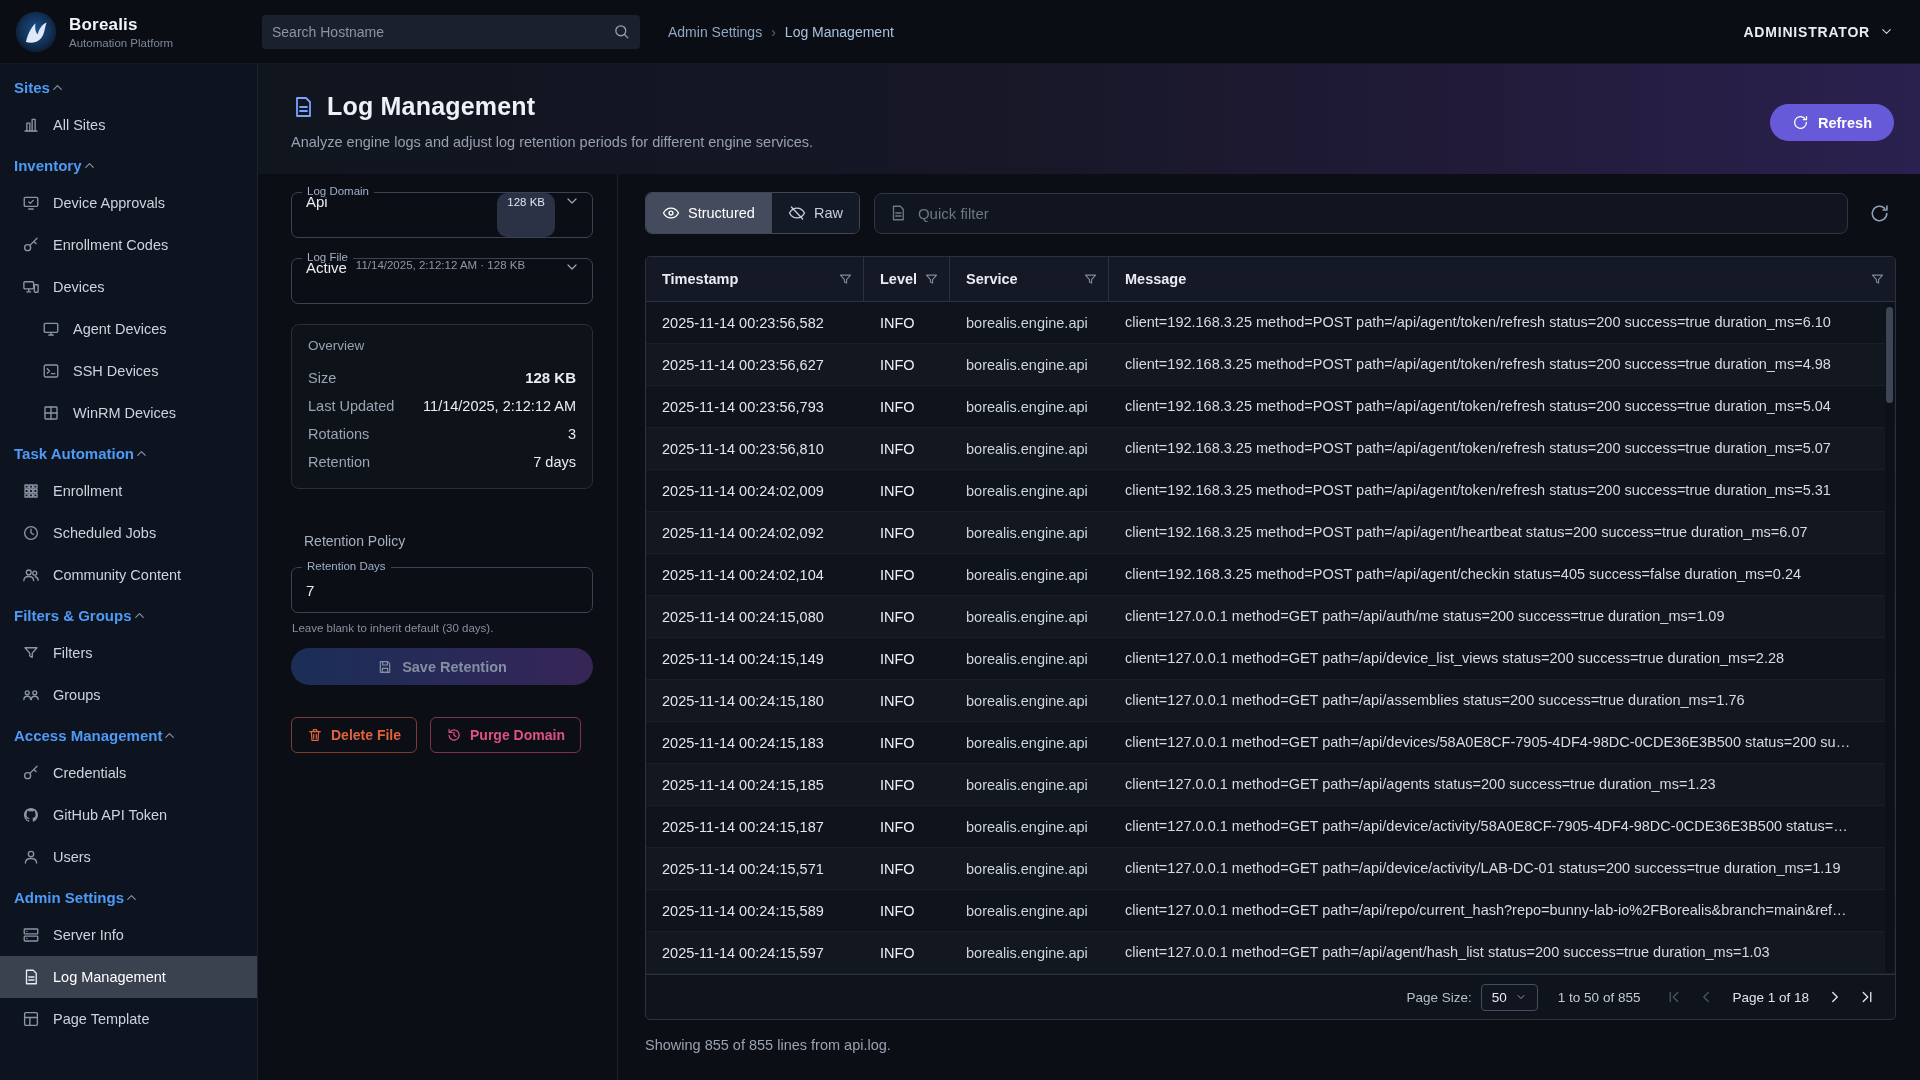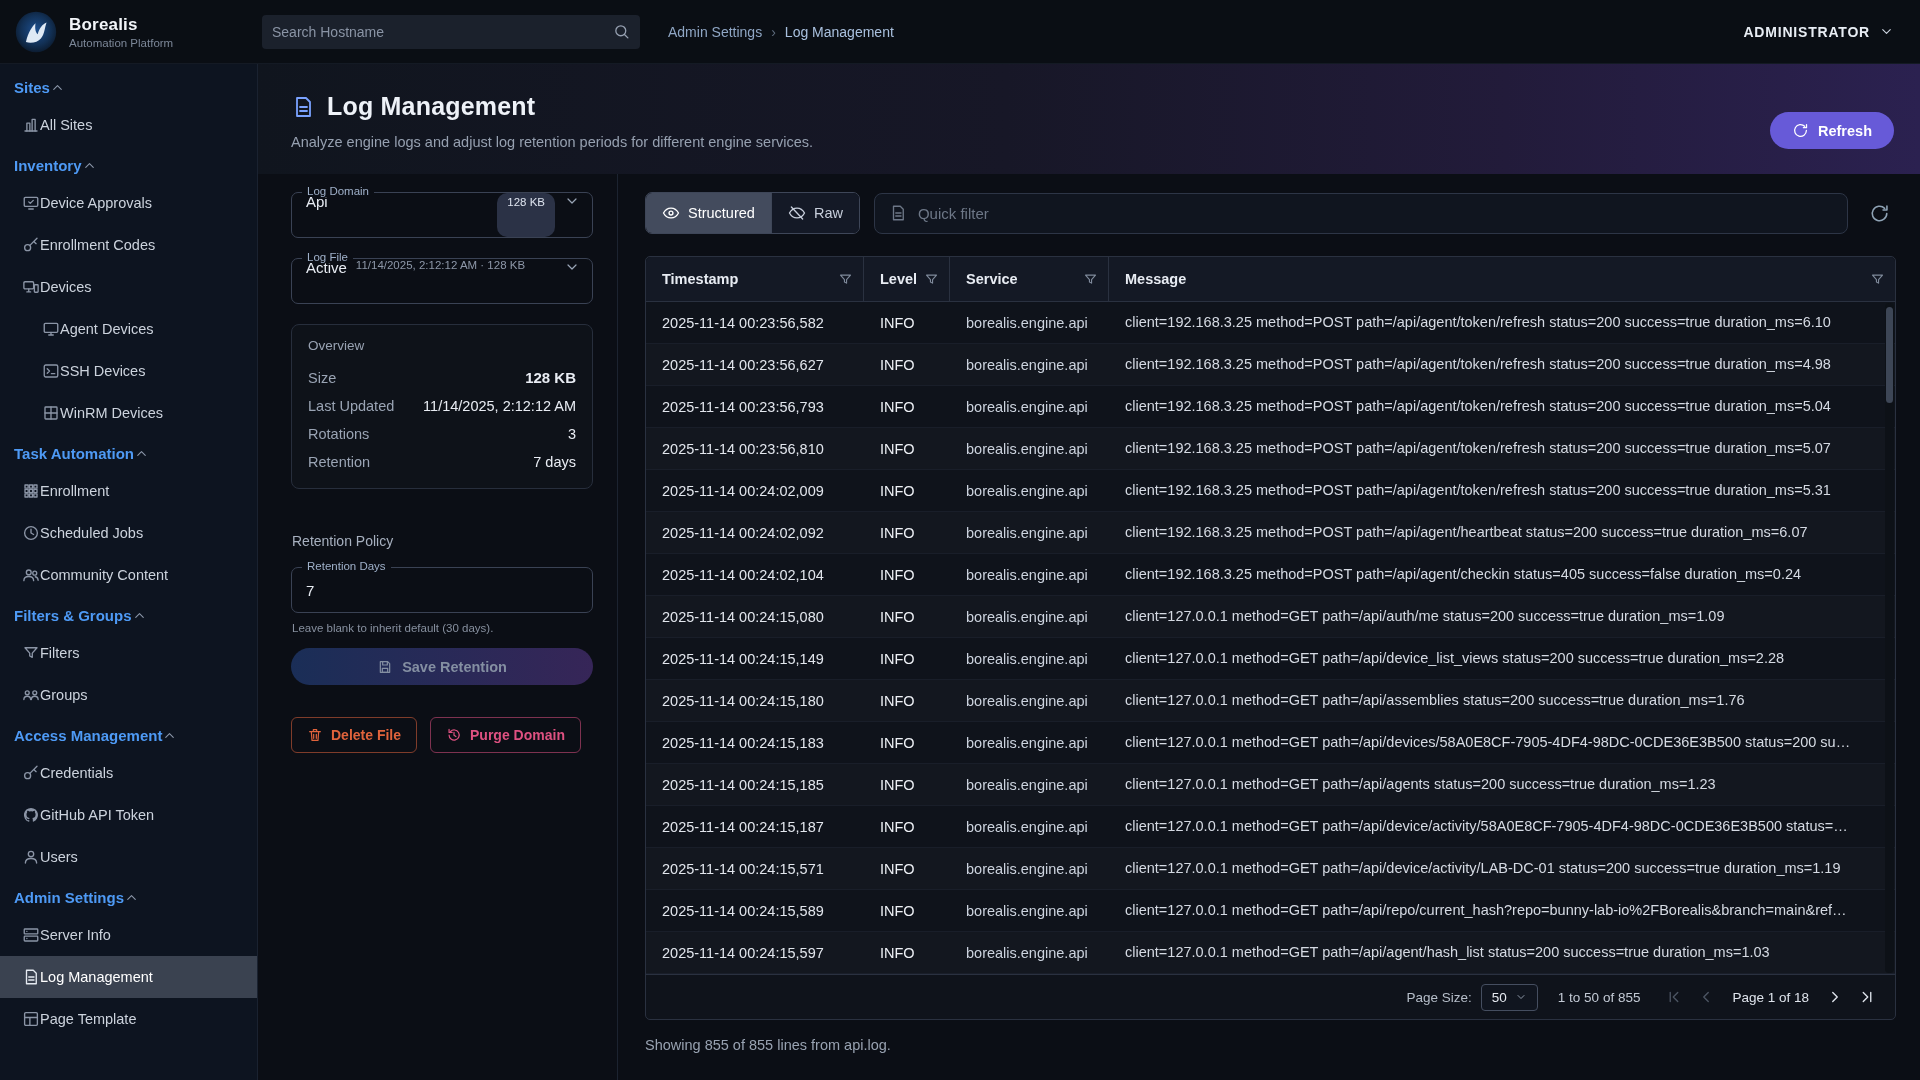"All Sites" .side-item { gap: none -> 13px }
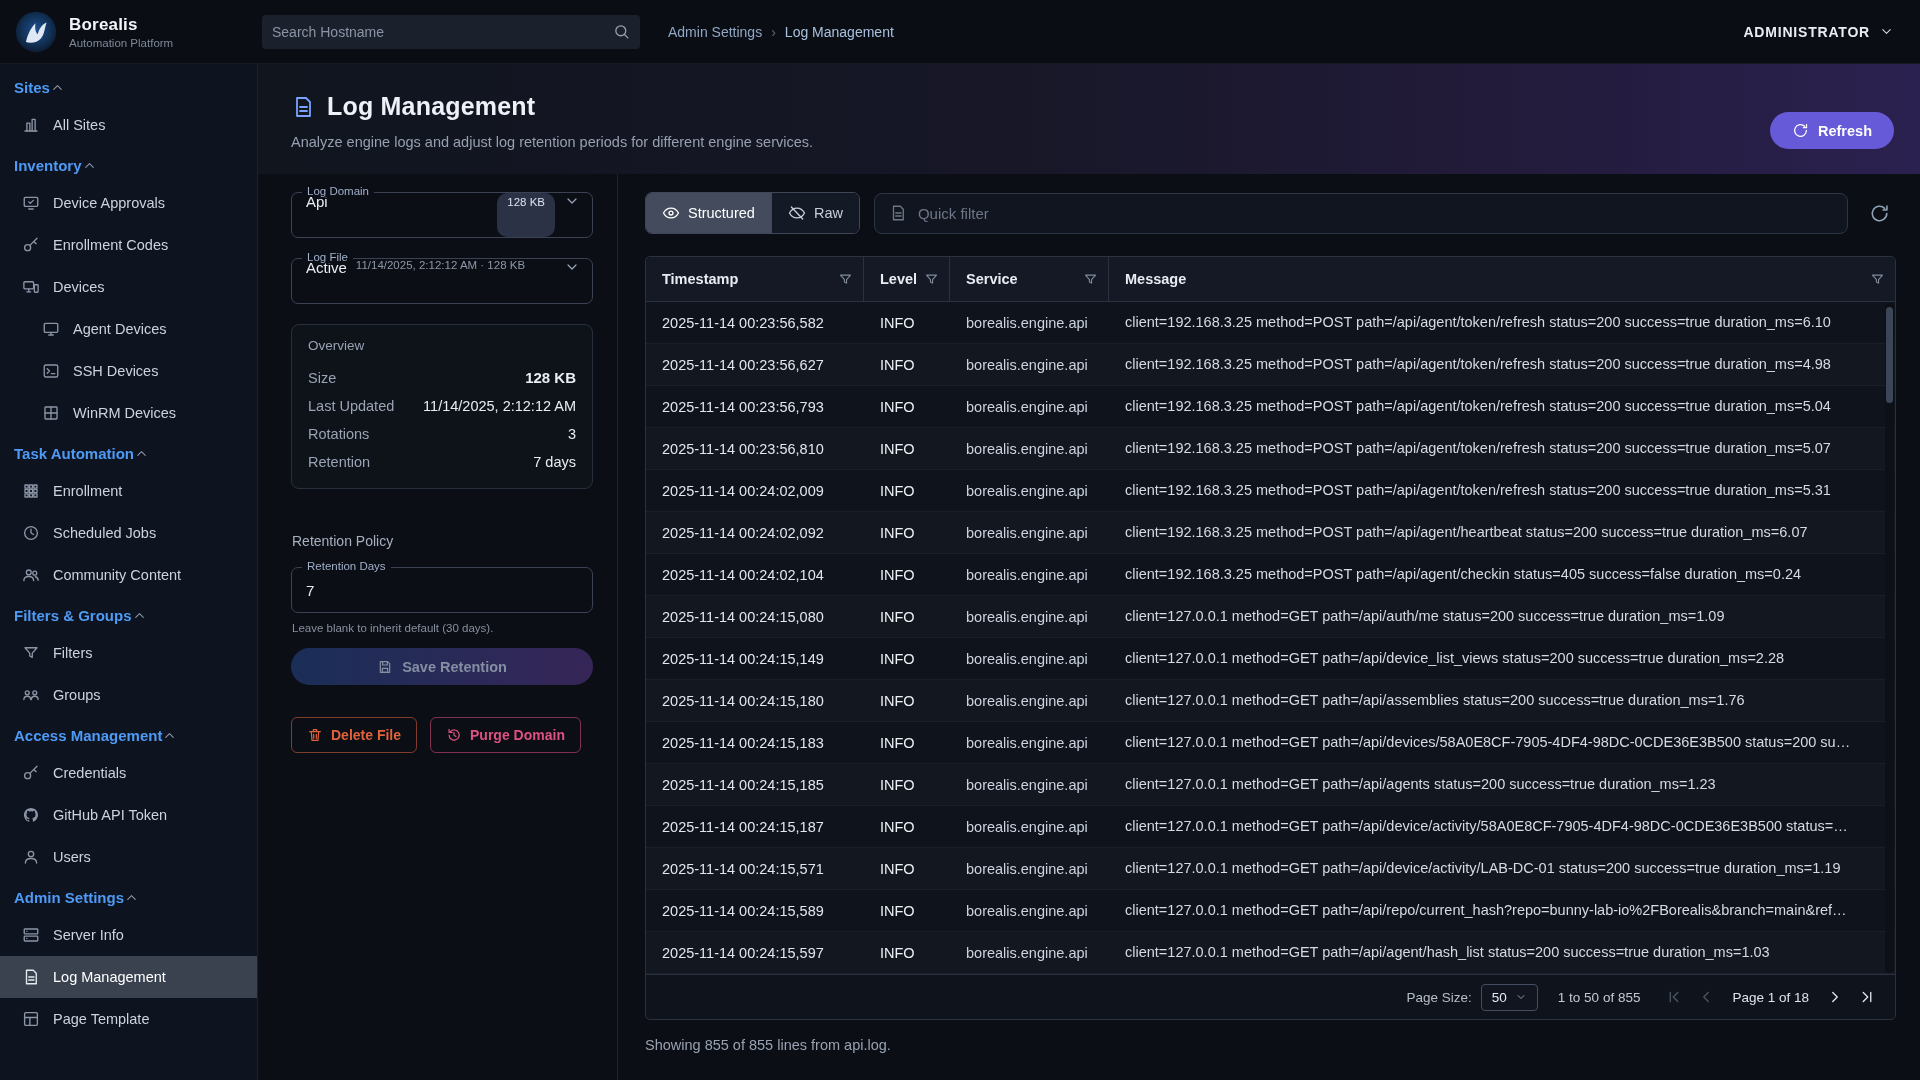"Refresh" .refresh-btn { margin-top: 20px -> 12px }
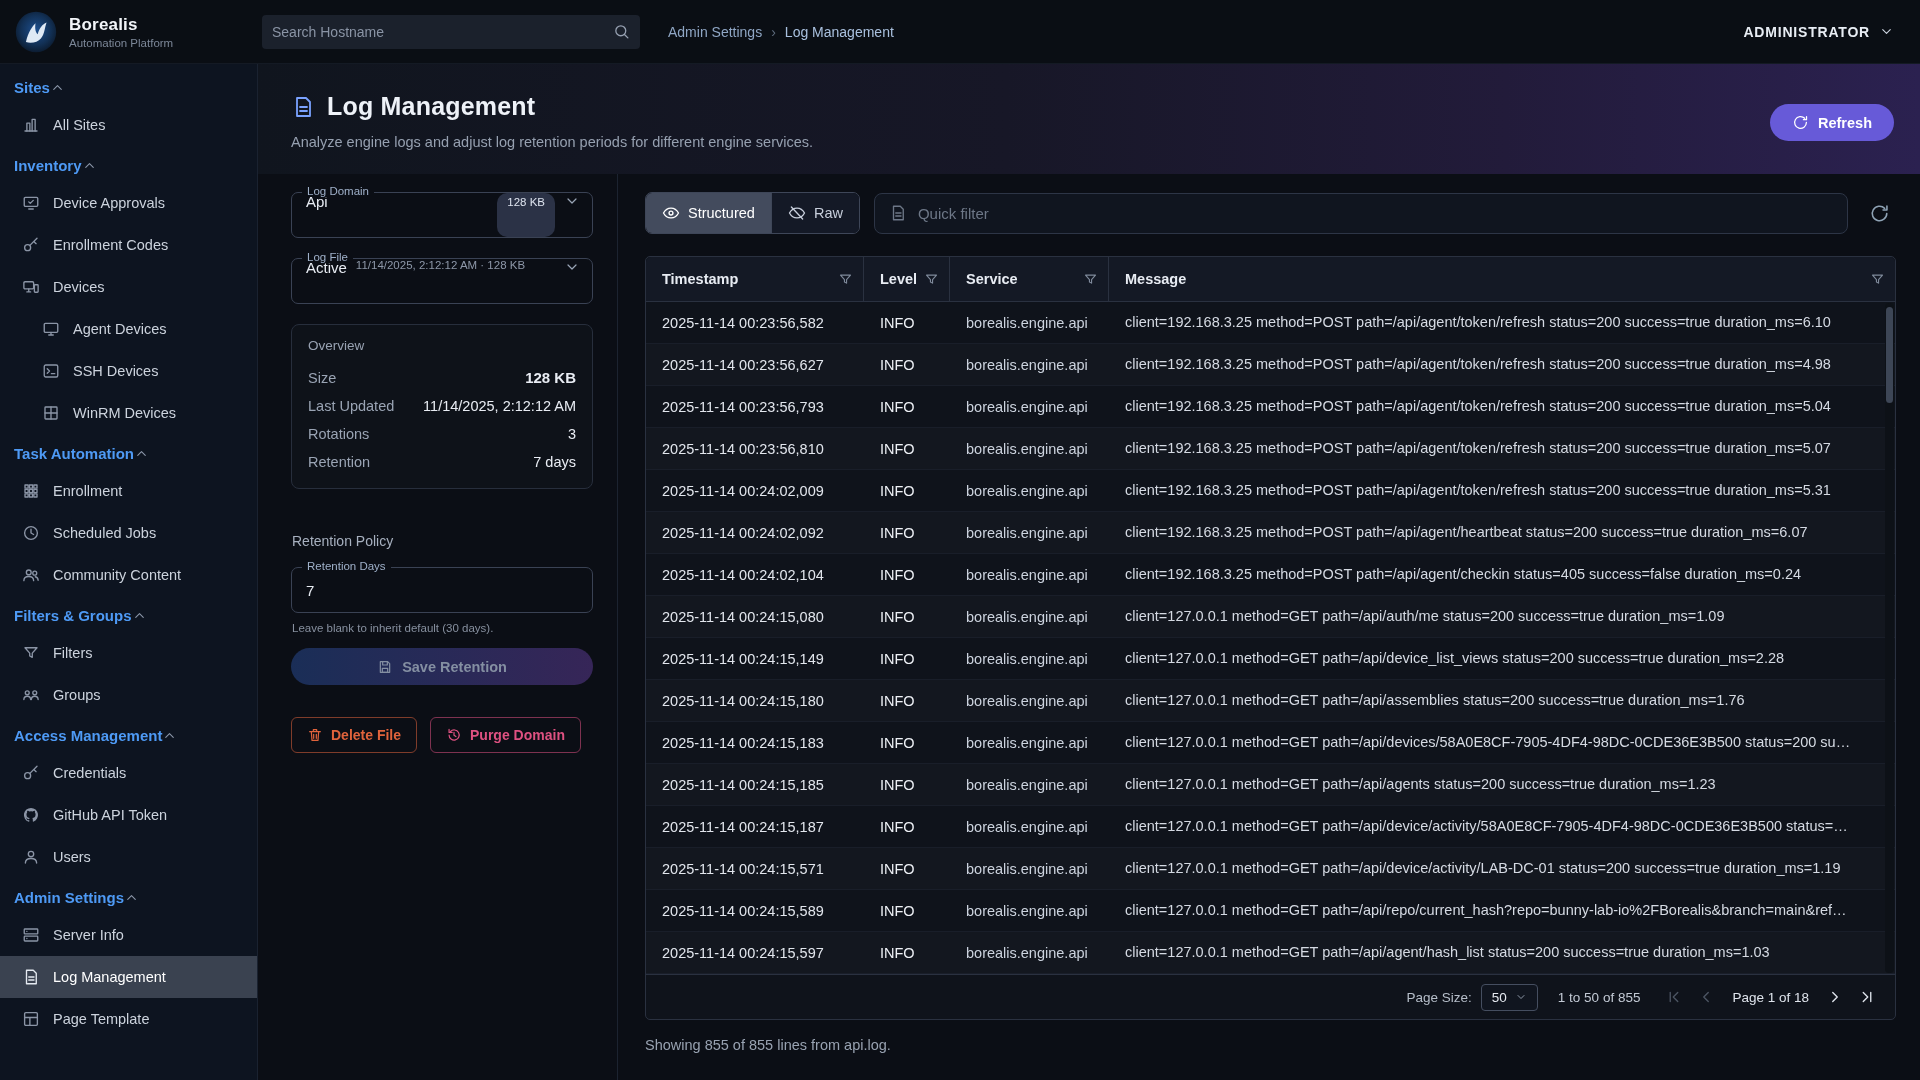"Retention Policy" .section-label { margin: 44px 0 18px 1px -> 44px 0 18px 13px }
